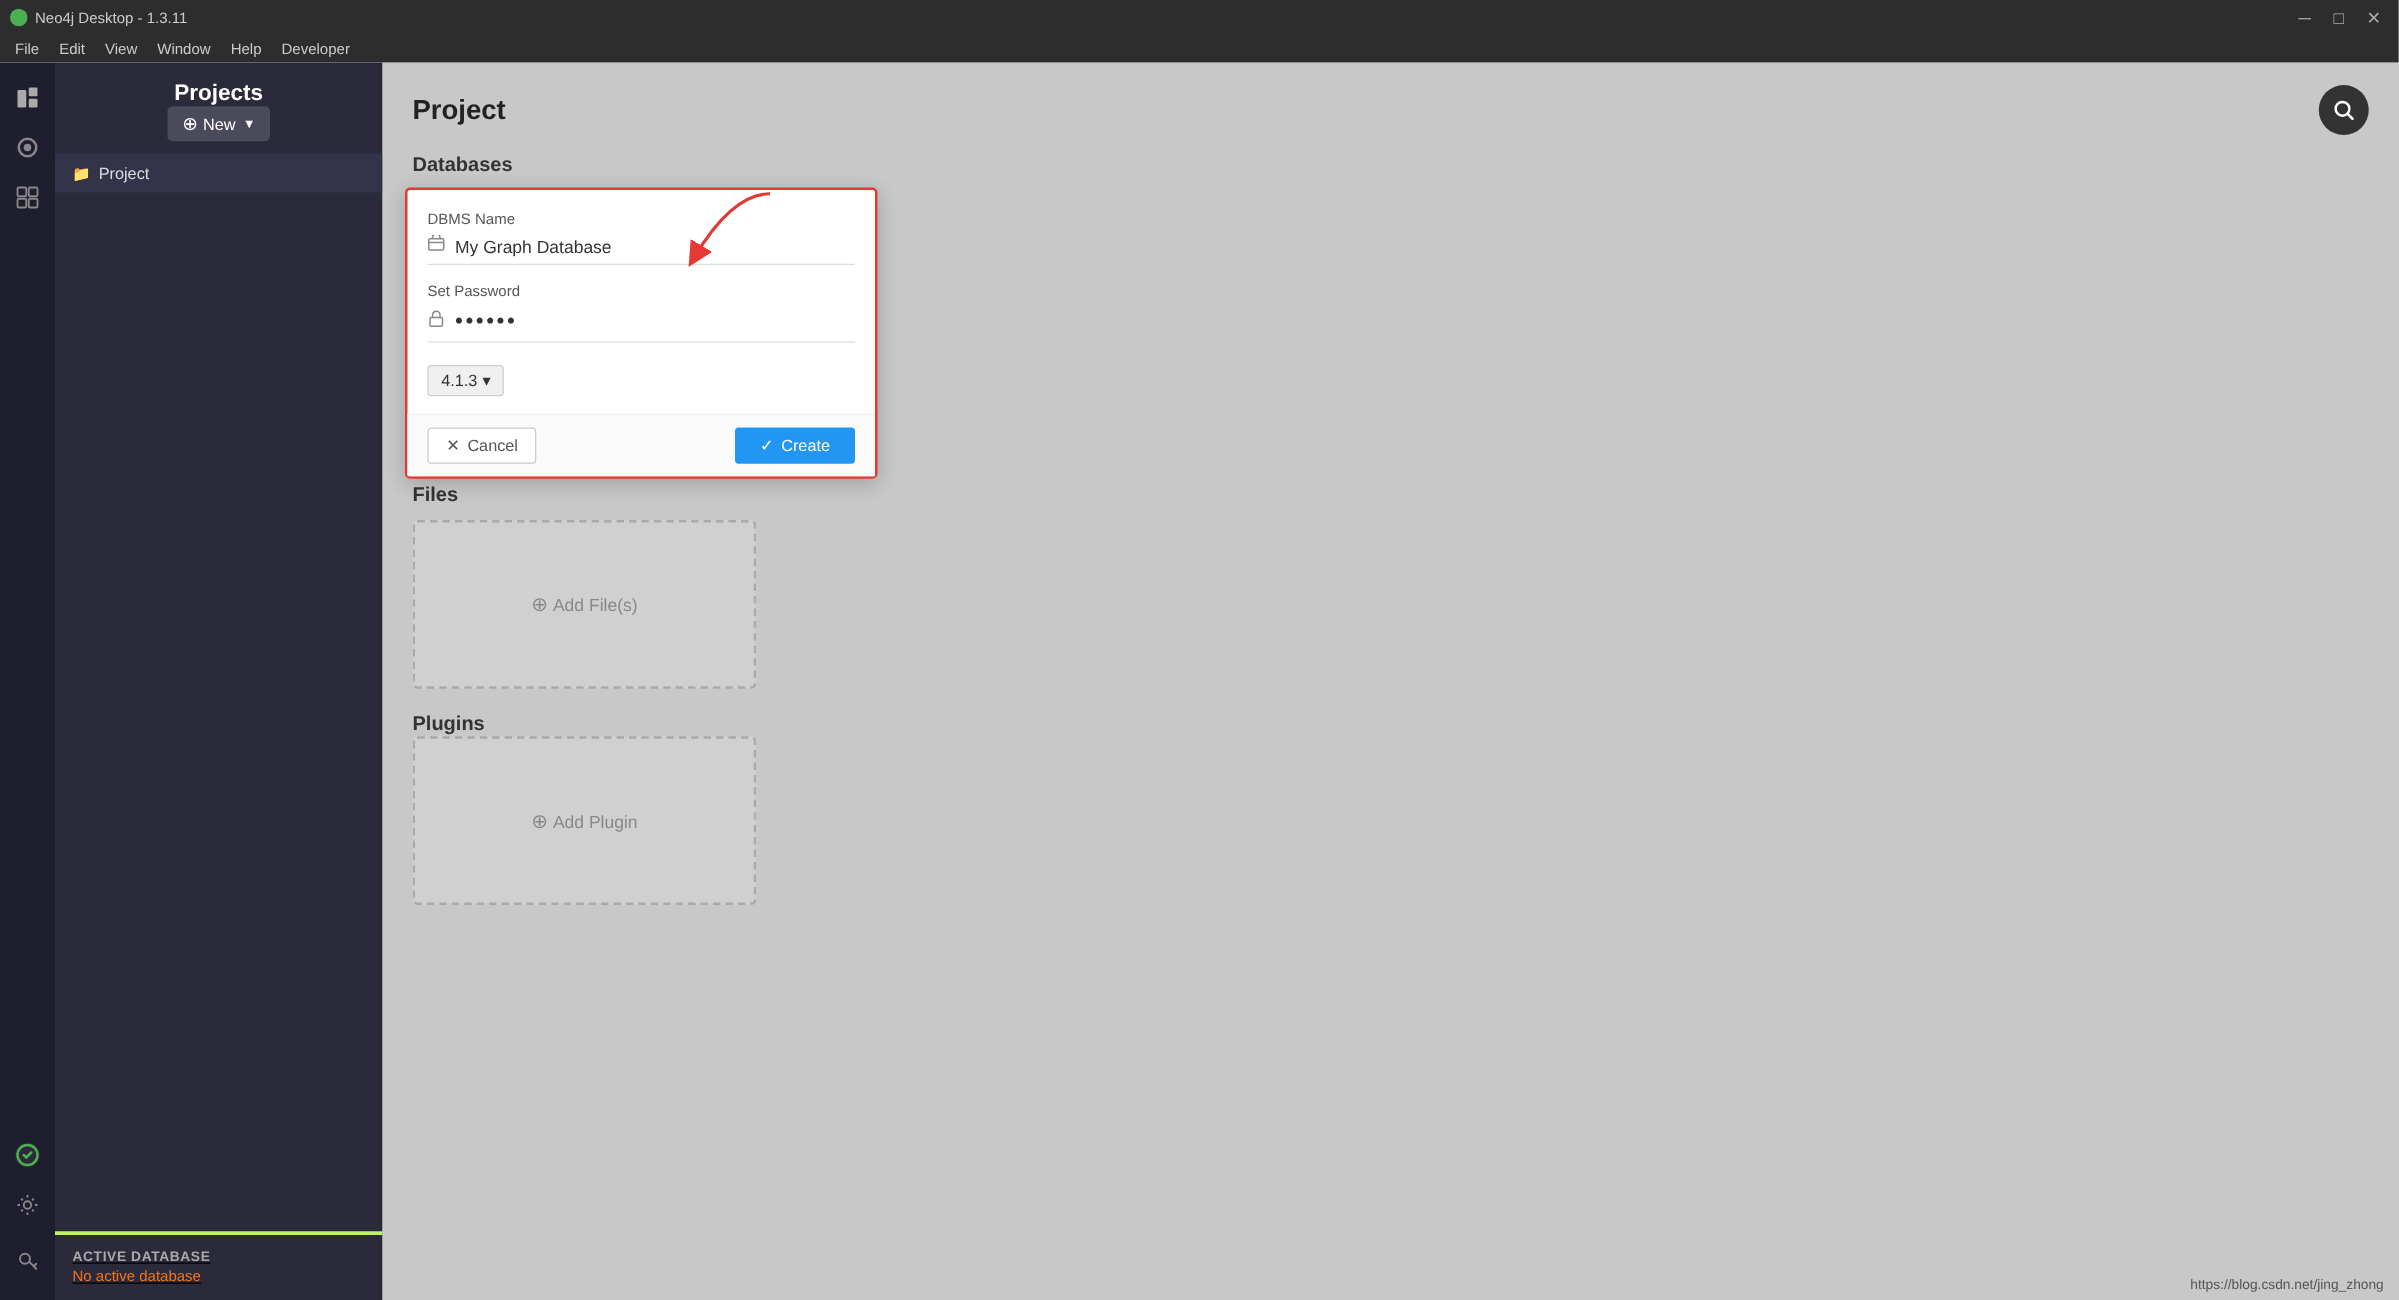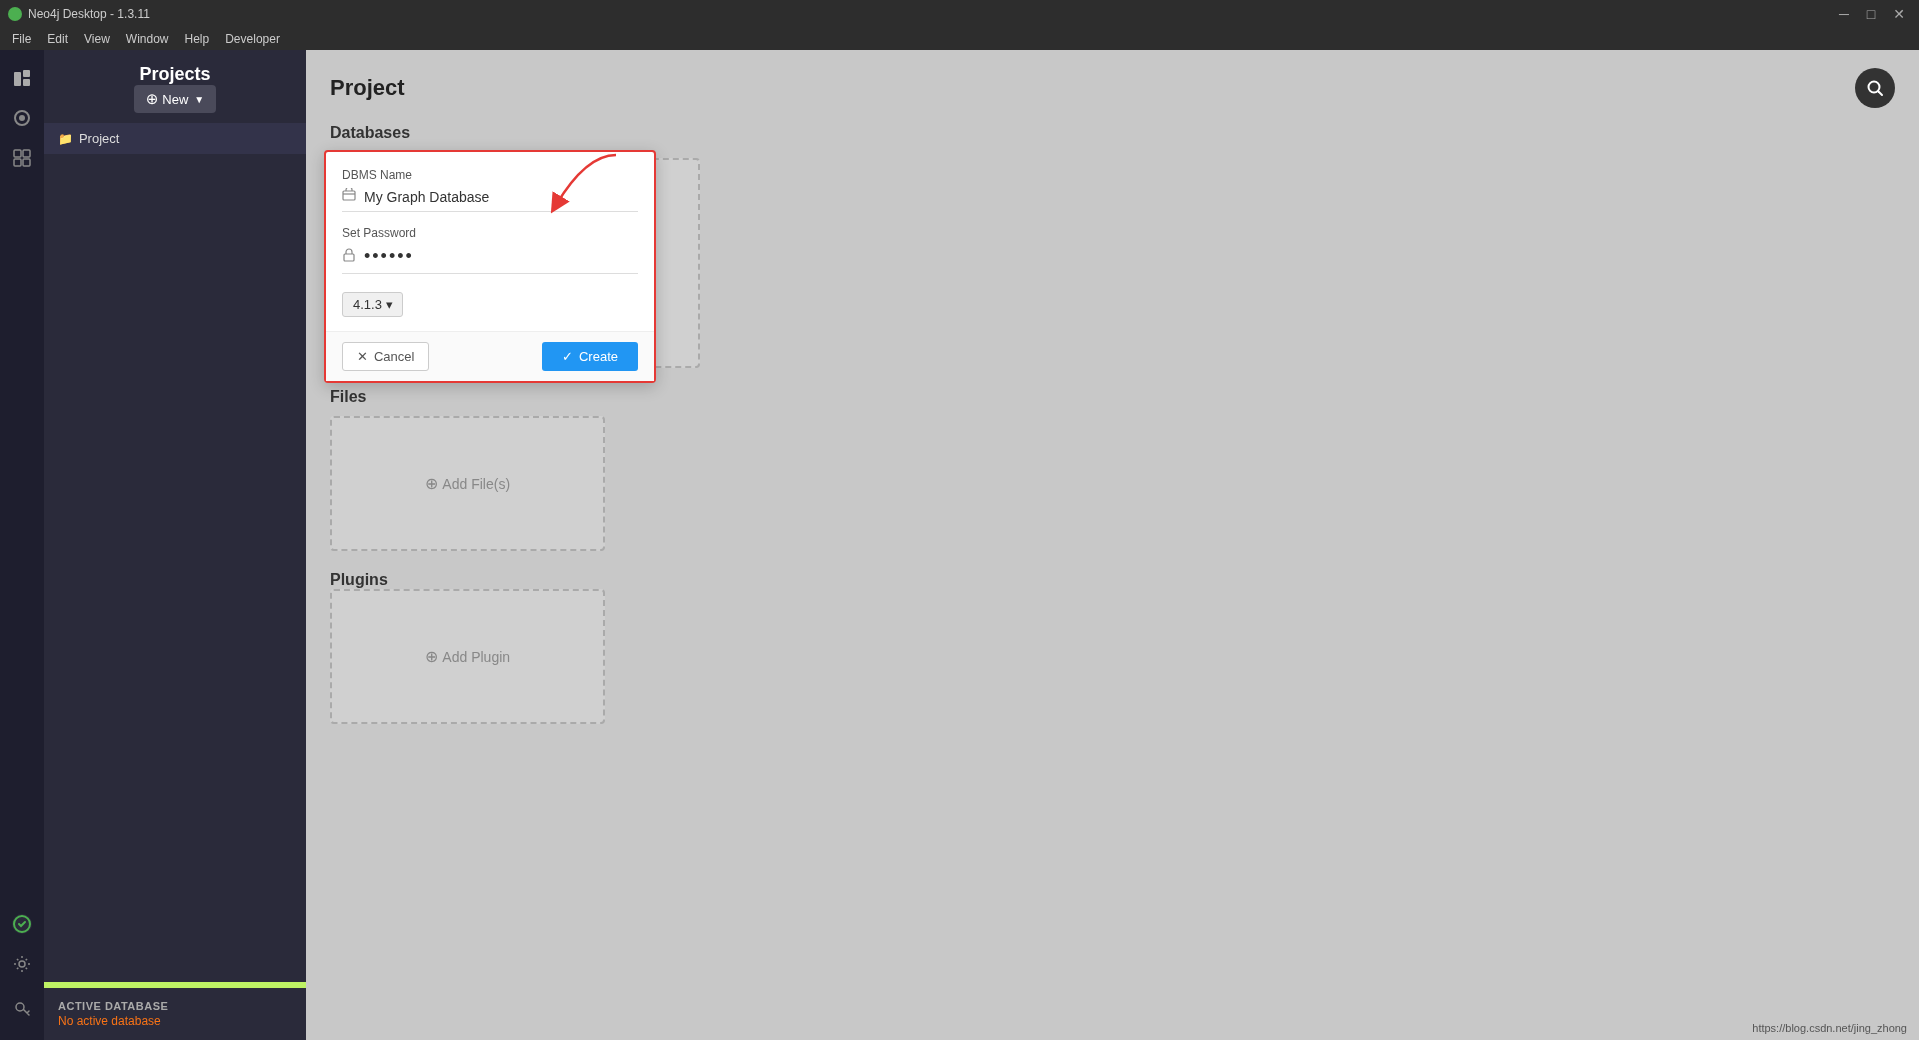"DBMS Name" .dialog { width: 332px -> 378px }
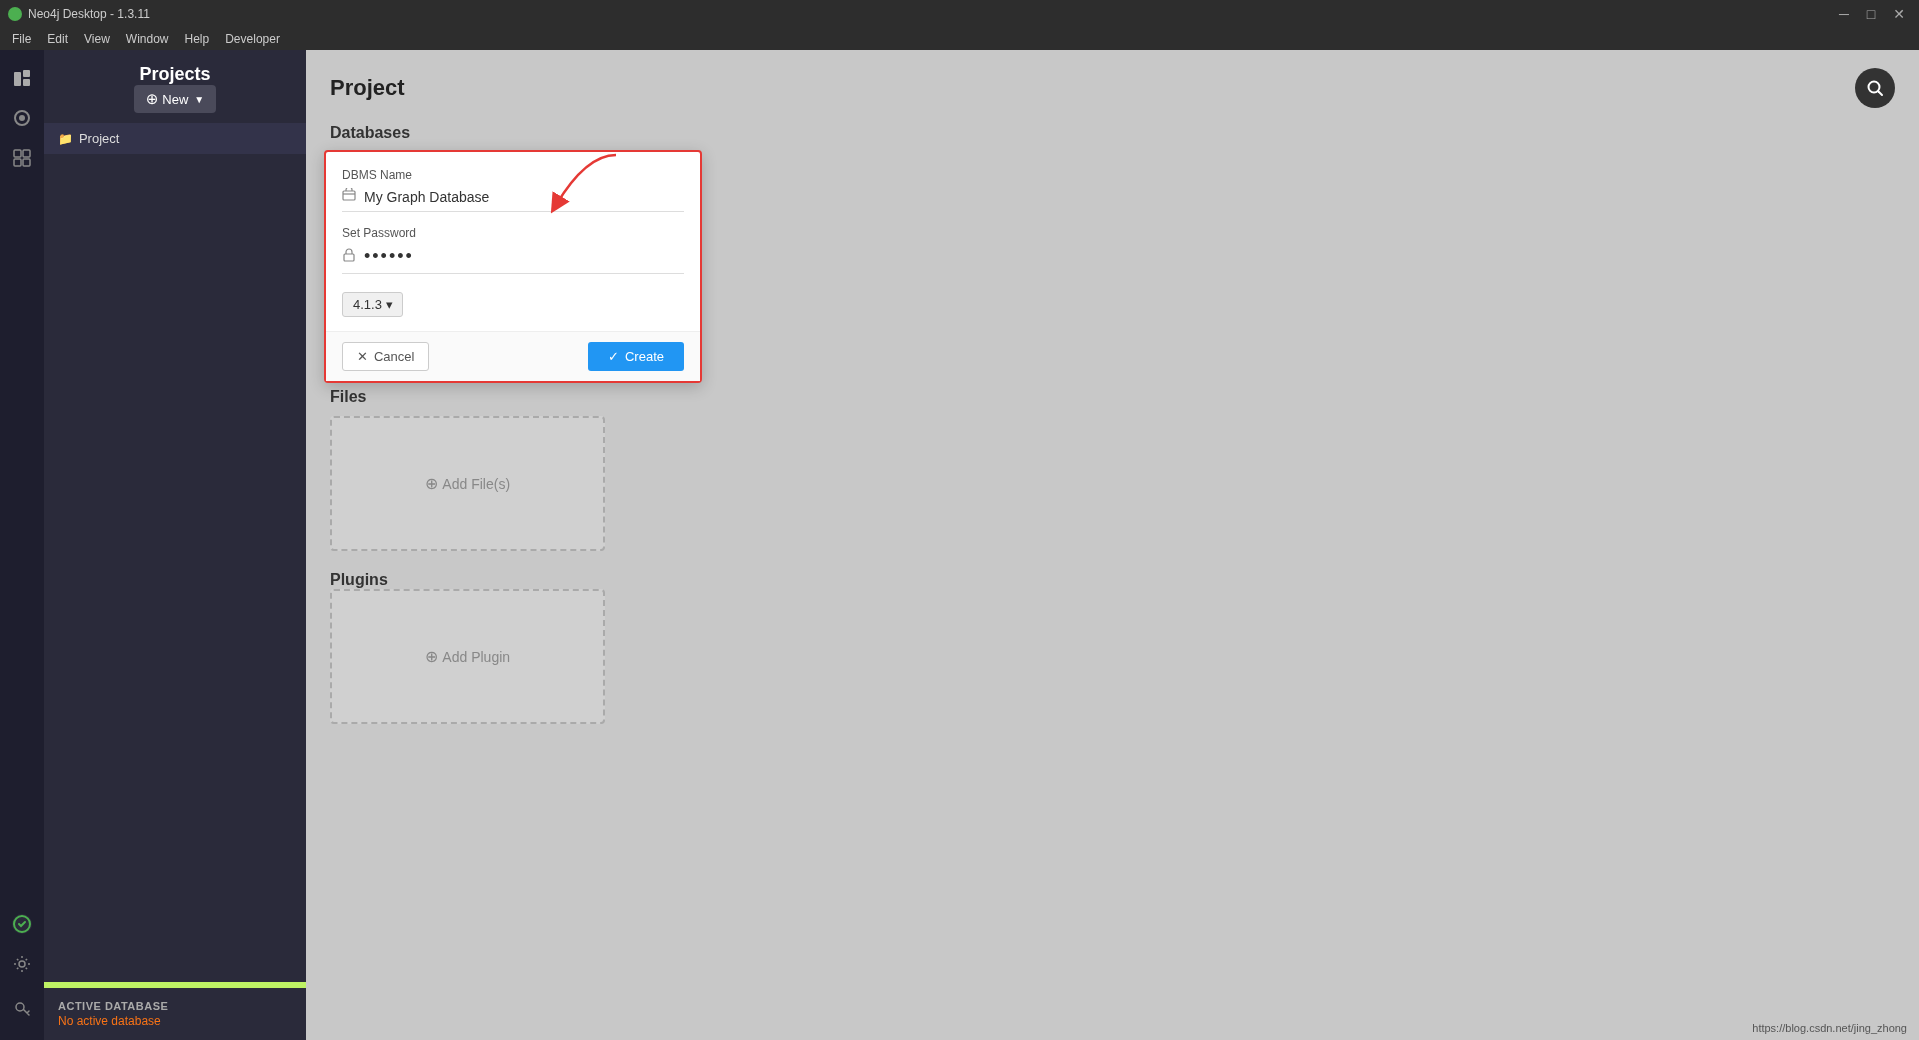"ACTIVE DATABASE" .sidebar-footer { border-top: 6px solid #bef264 -> 3px solid #bef264; text-decoration: none -> underline }
